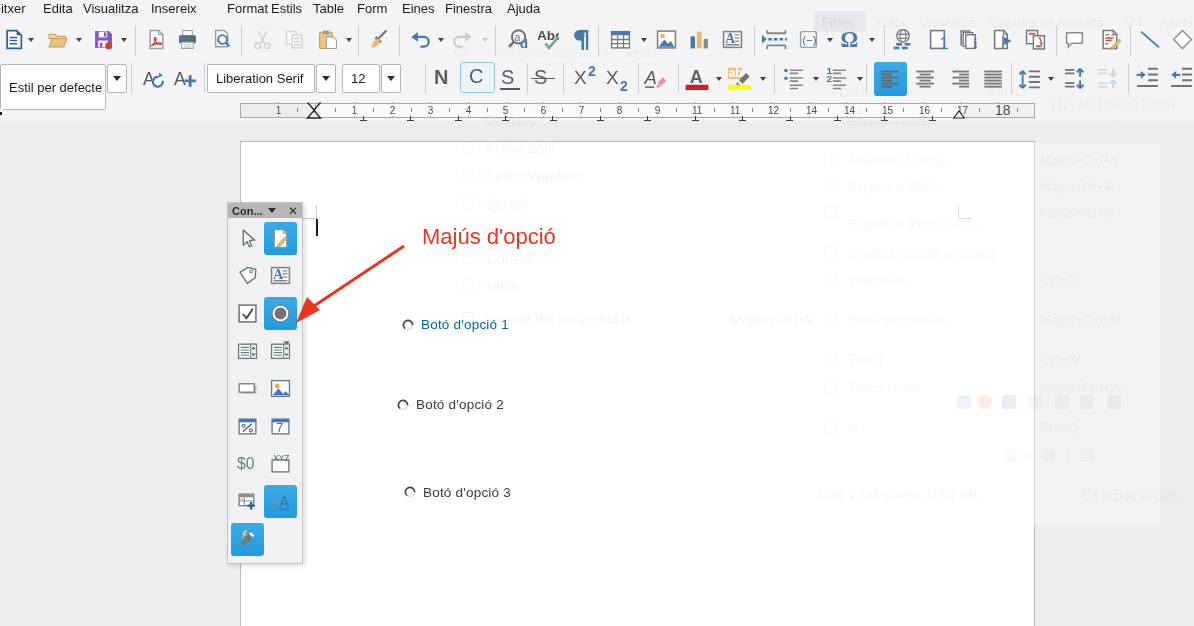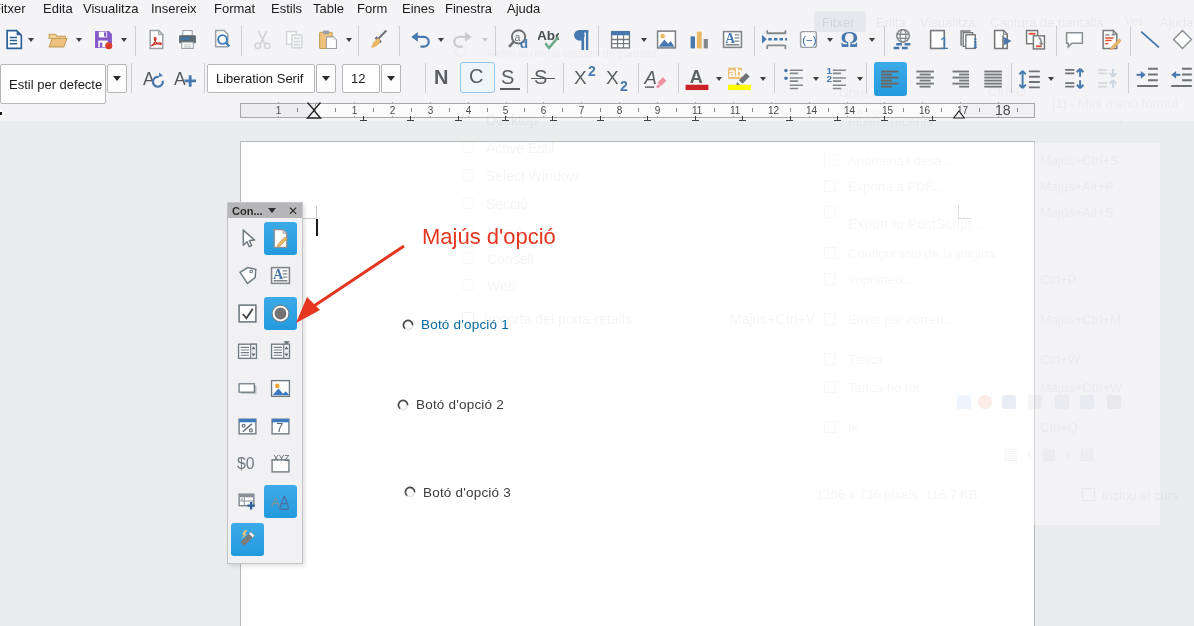"Format" div.mi { left: 214px -> 227px }
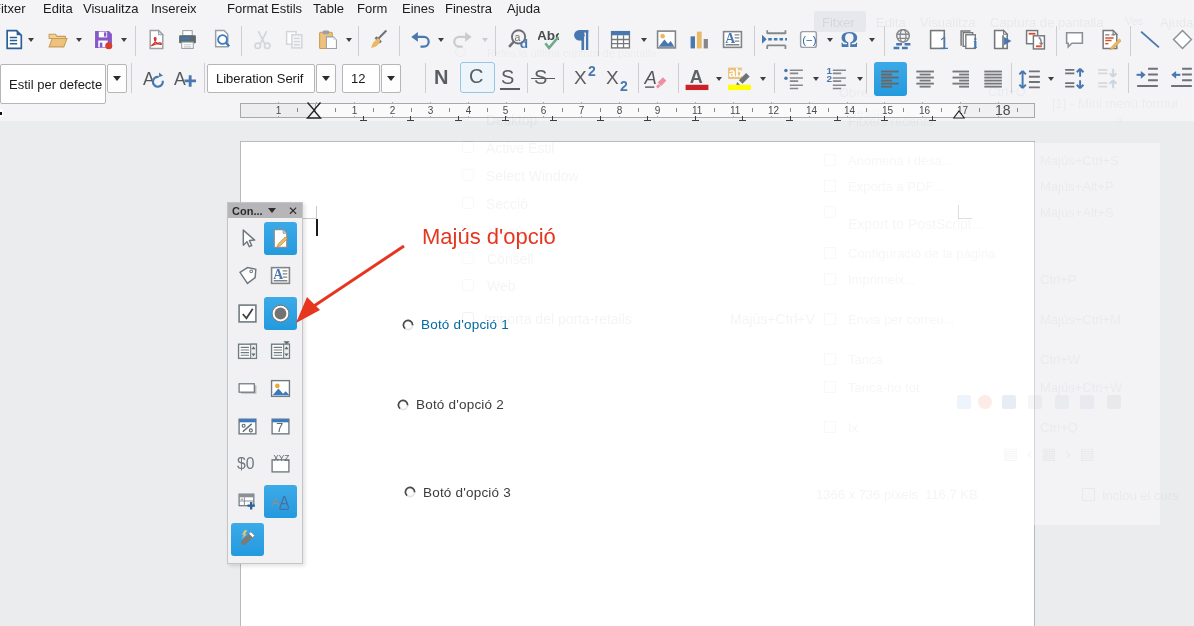"Estil per defecte" div.combo { height: 40px -> 46px }
